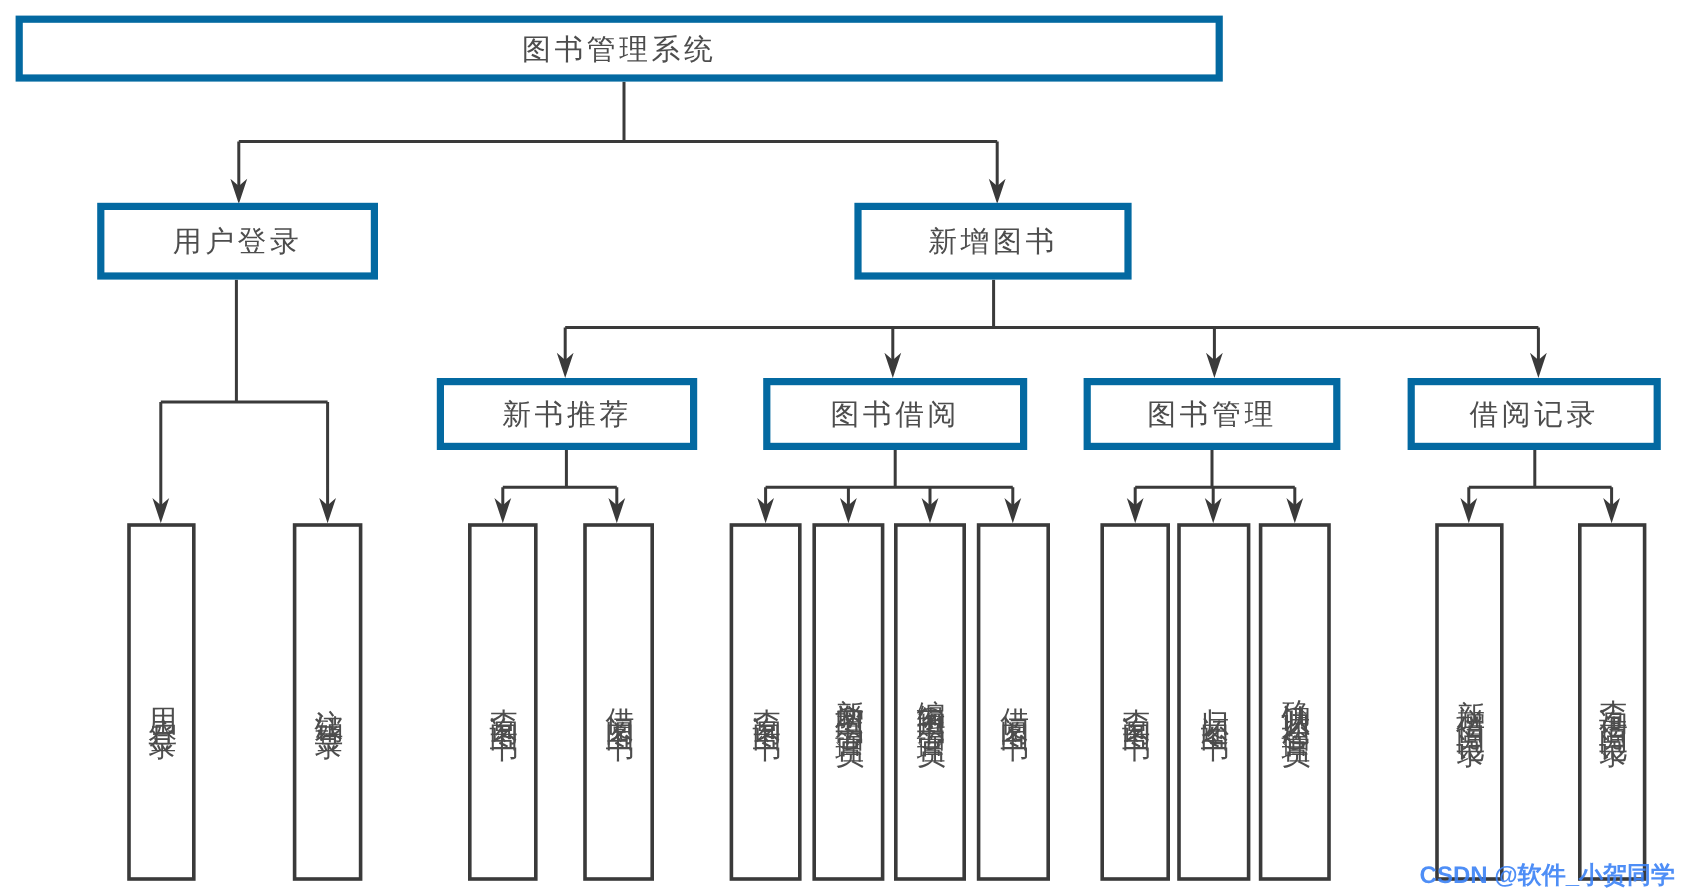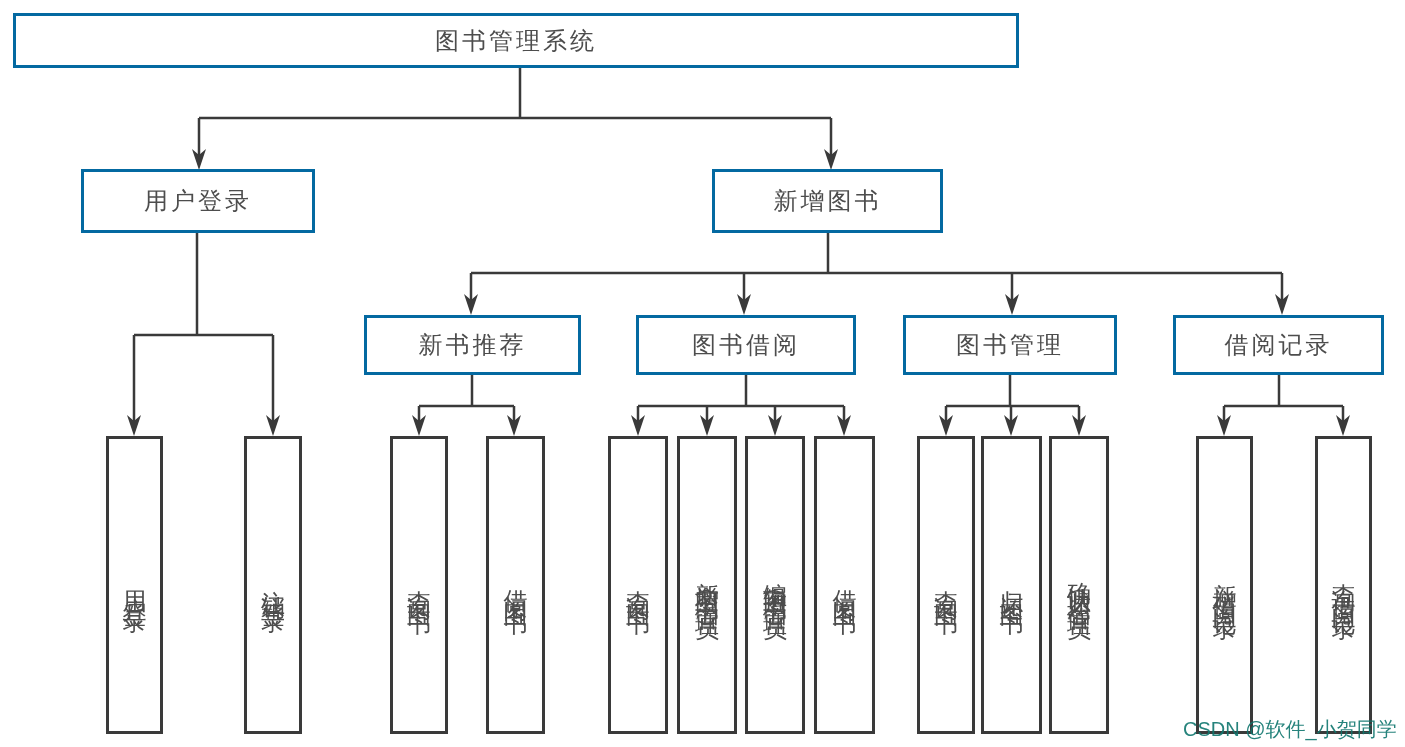"图书管理系统" .hbox { border: 3px solid #0369a1 -> 6px solid #0369a1 }
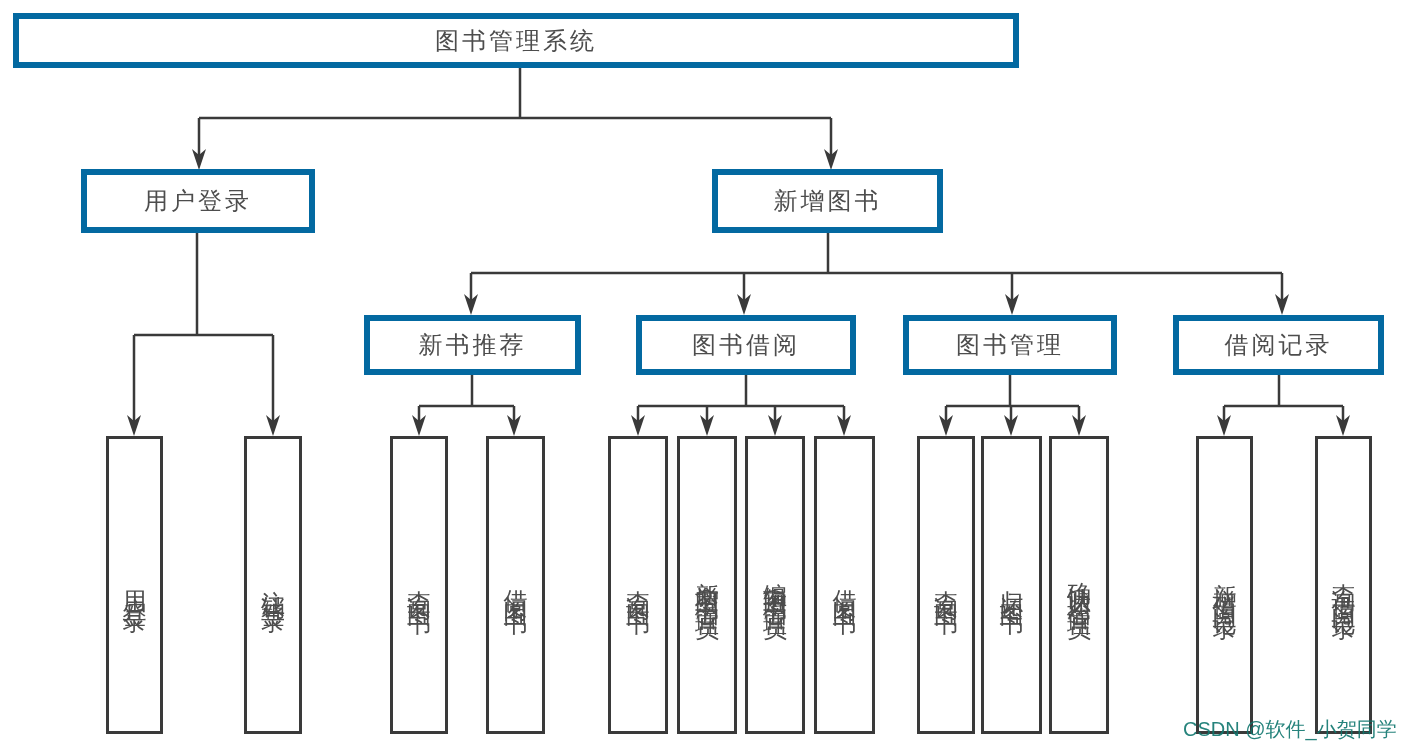"CSDN @软件_小贺同学" #watermark { color: #0f766e -> #3b82f6; font-weight: none -> bold }
